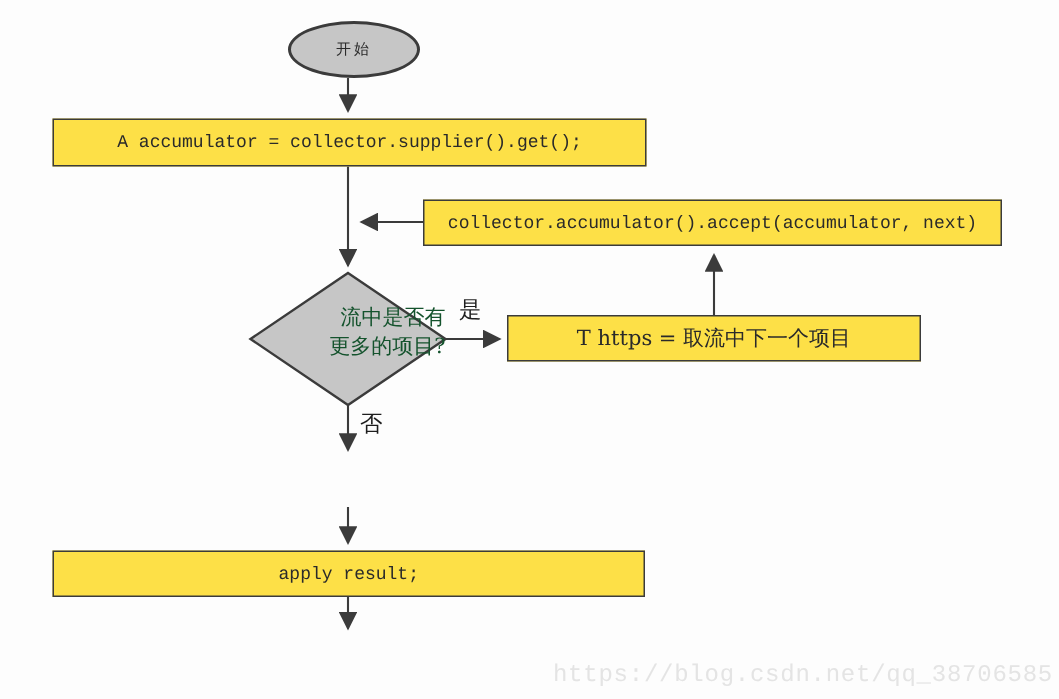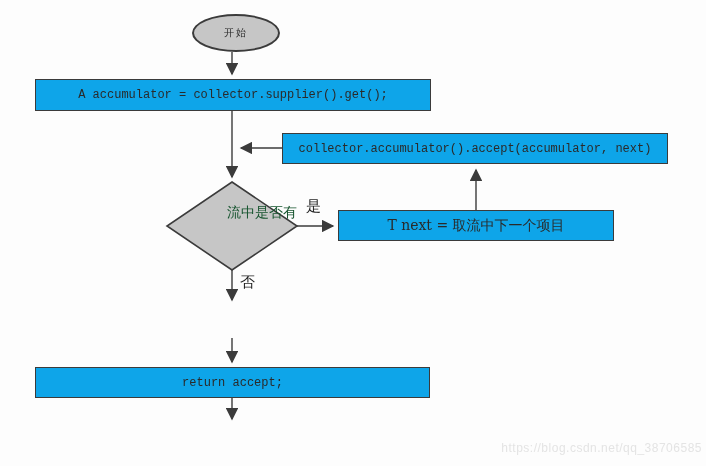"A accumulator =" .node { background: #0ea5e9 -> #fde047 }
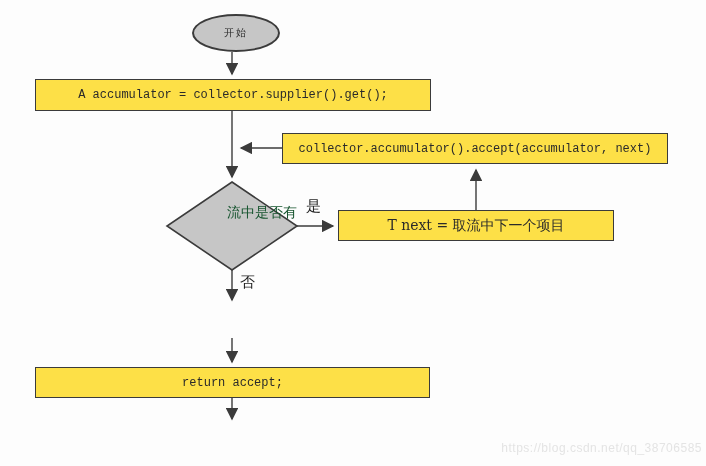"更多的项目?" div { html: none -> <div>更多的项目?</div> }
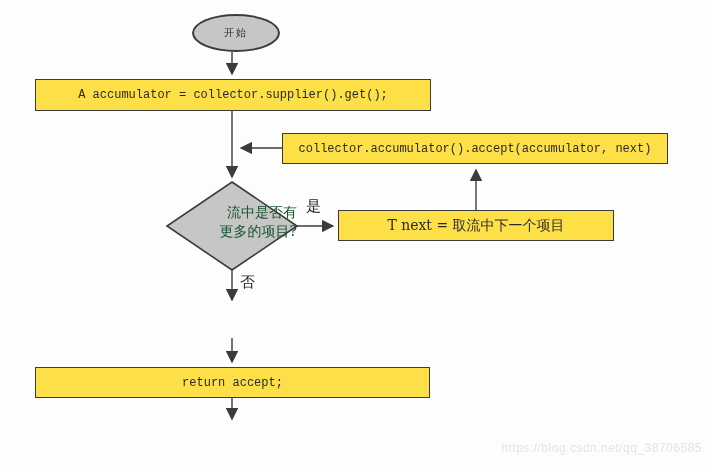"T next = 取流中下一个项目" span.cjk { text: next -> https }
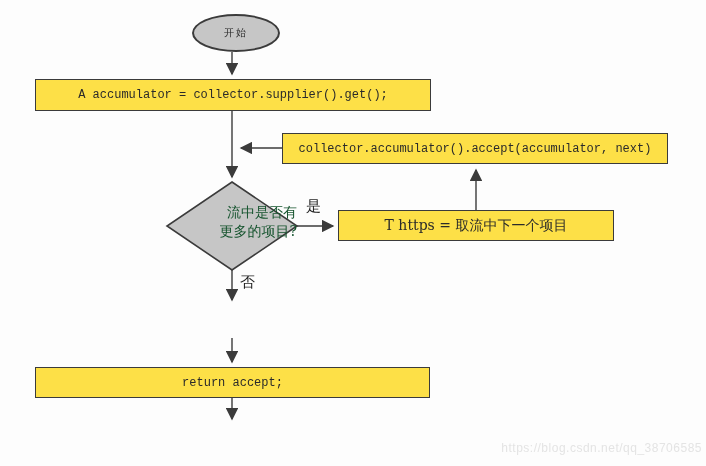"return accept;" span { text: return accept -> apply result }
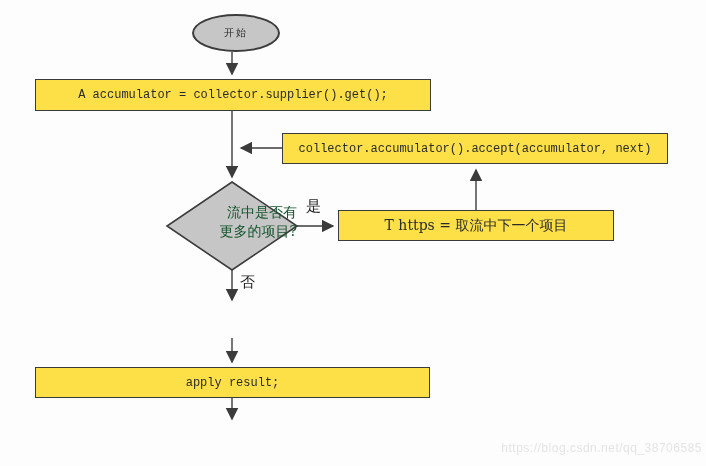"https://blog.csdn.net/qq_38706585" .watermark { font-family: Liberation Sans, sans-serif -> Liberation Mono, monospace; font-size: 12px -> 16px }
